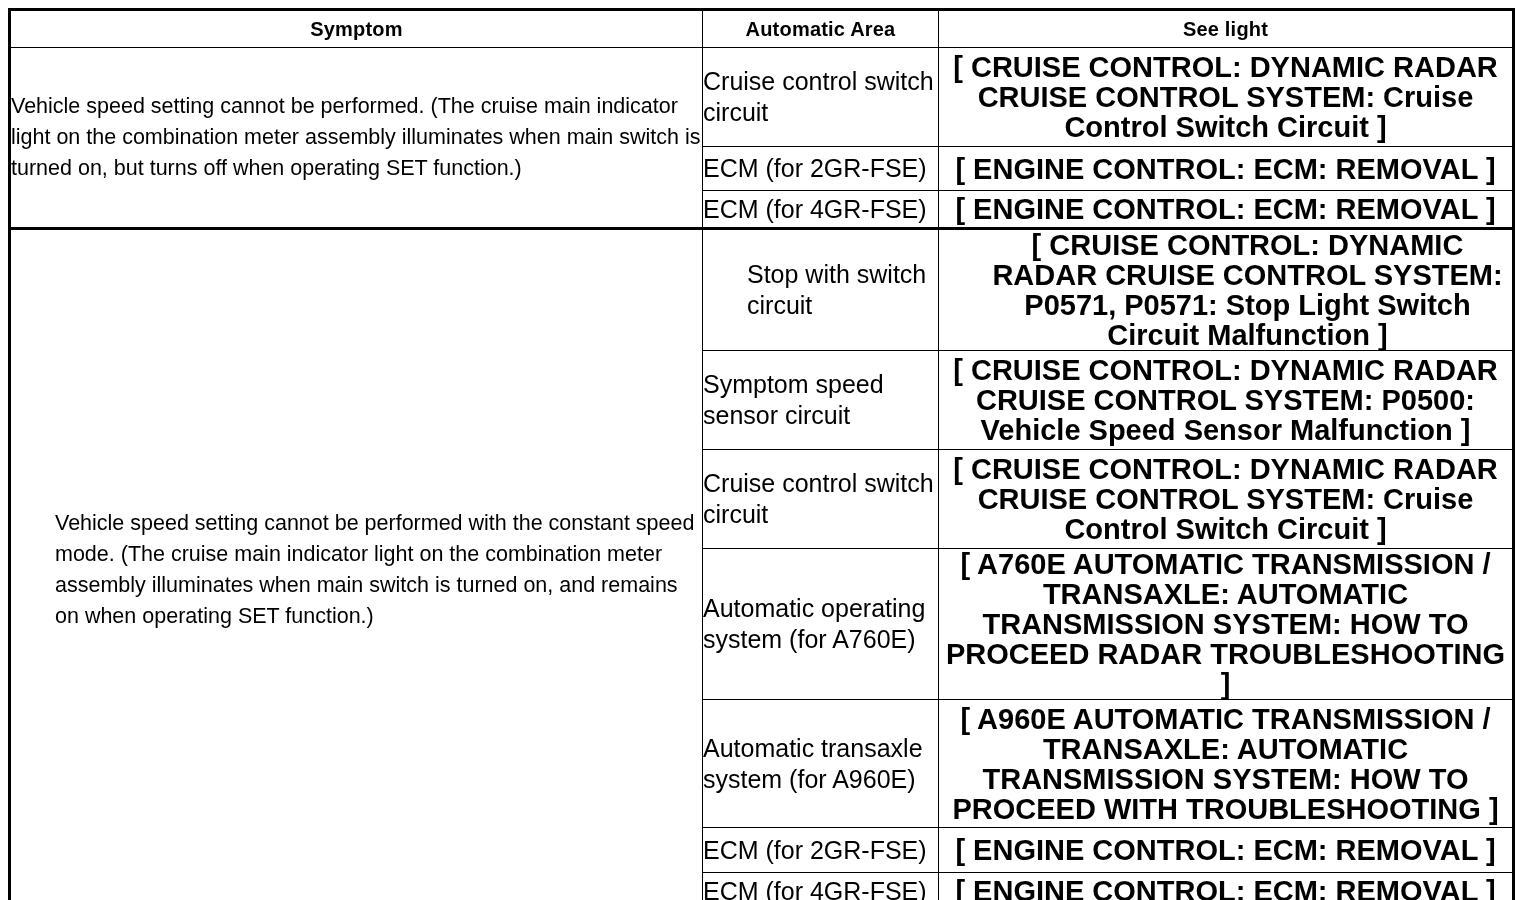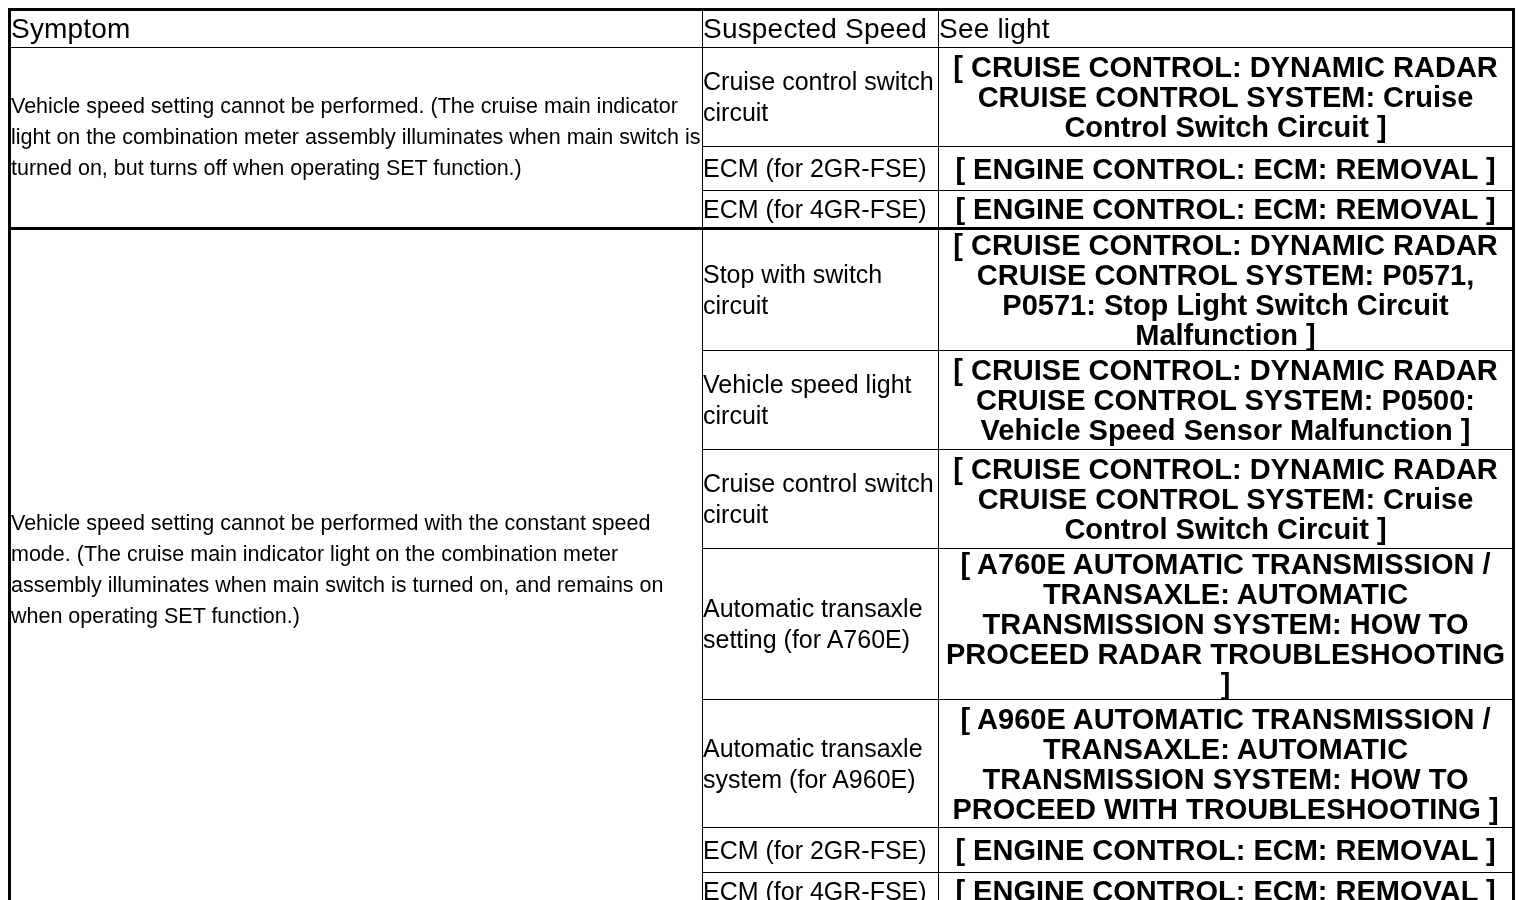"Symptom" thead th { font-size: 28px -> 20px; font-weight: normal -> bold; text-align: left -> center }
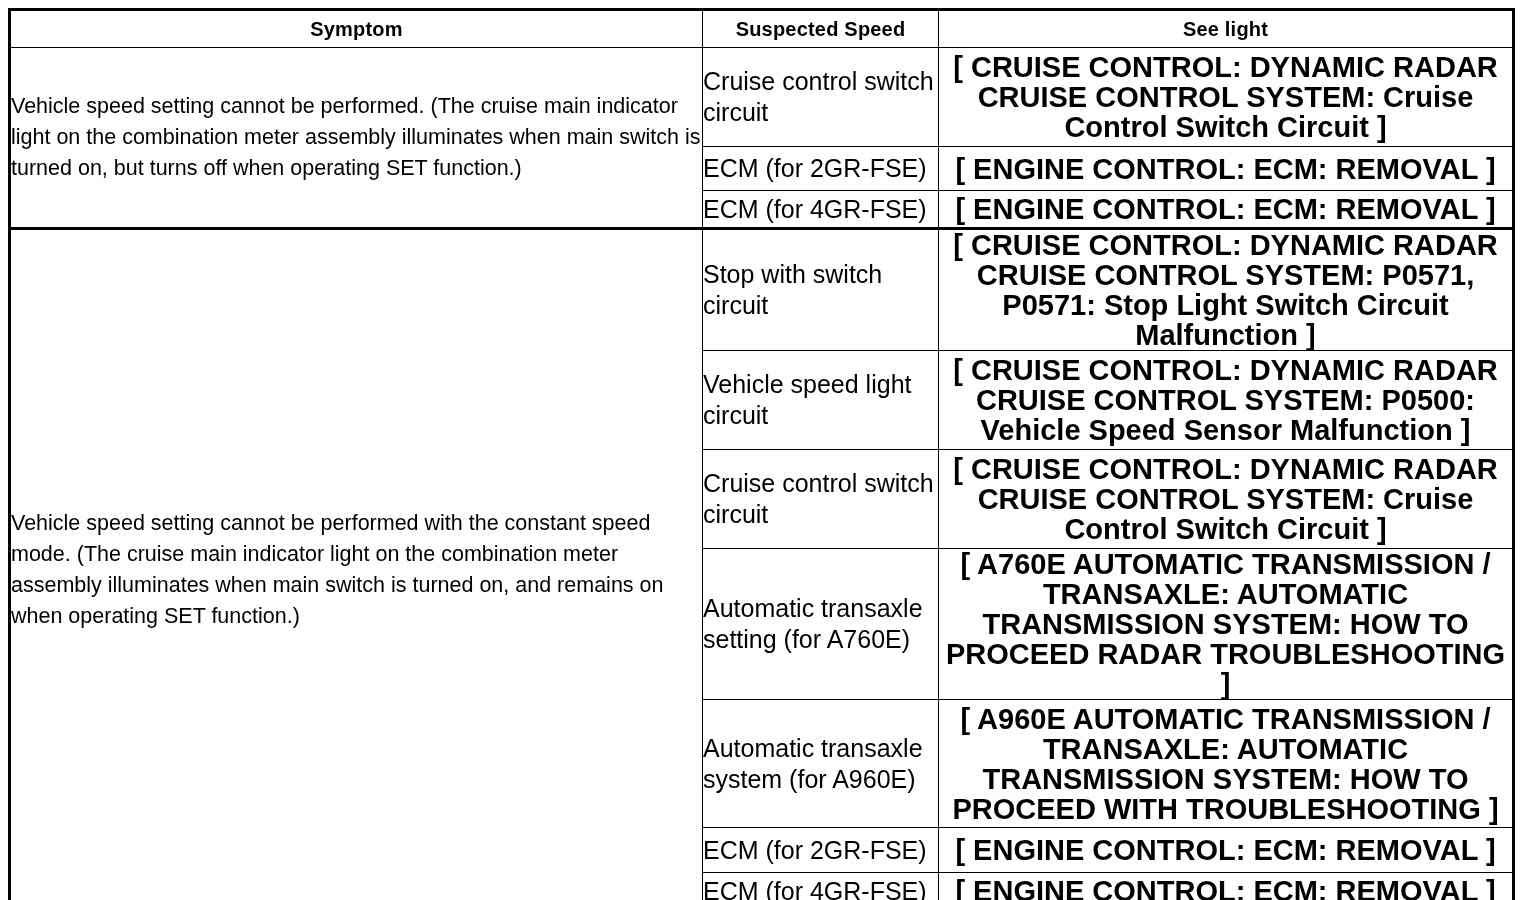"Suspected Speed" th.h-area { text: Suspected Speed -> Automatic Area }
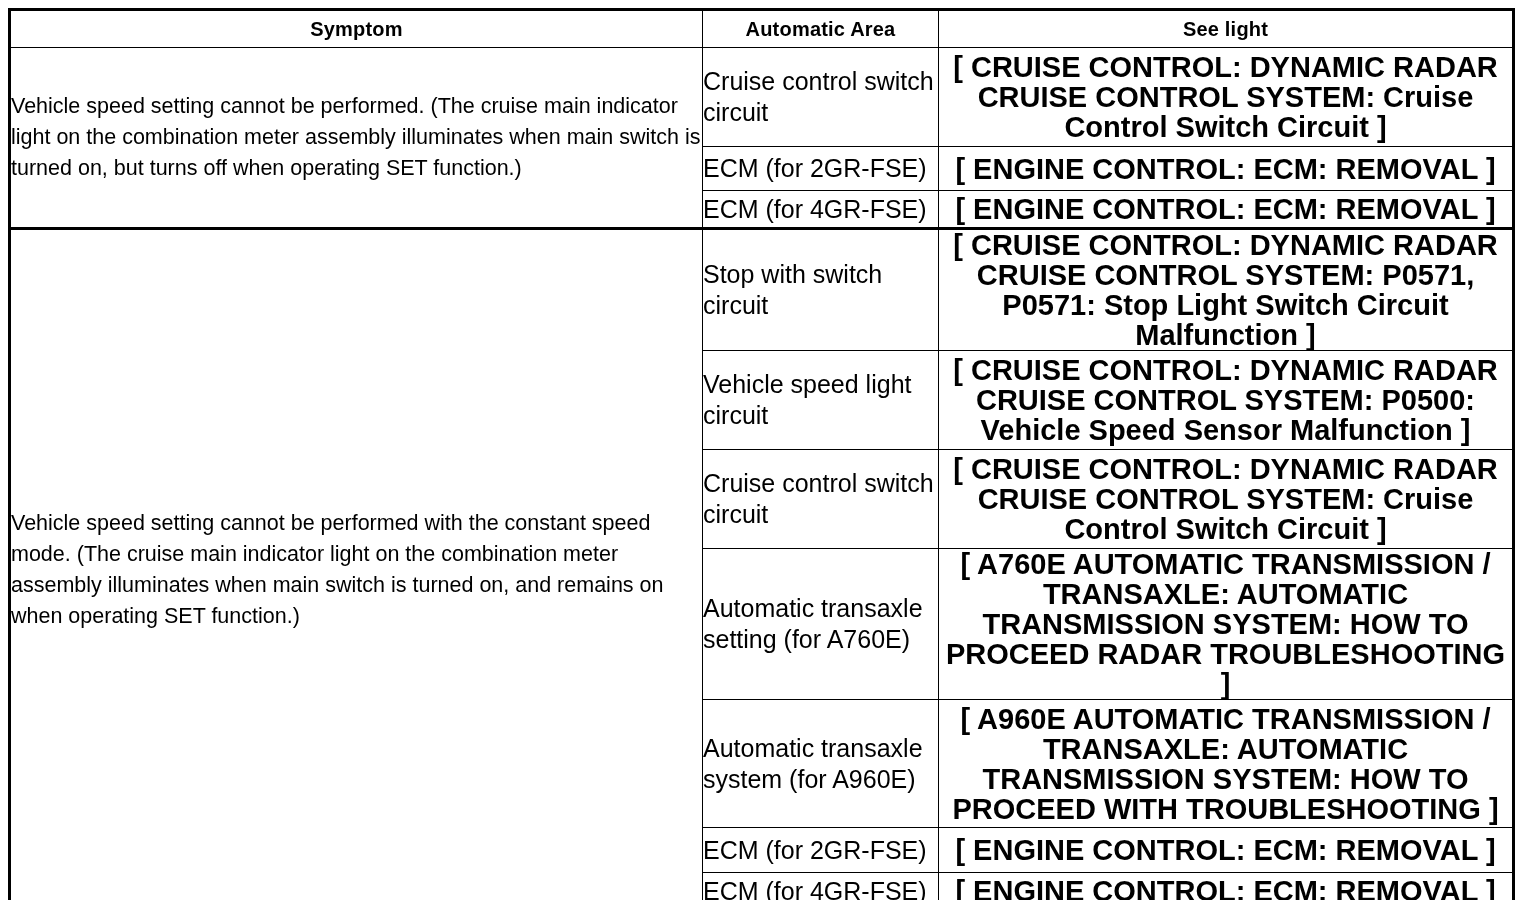"[ CRUISE CONTROL: DYNAMIC RADAR CRUISE CONTROL SYSTEM: P0571," tr.r-h4 > td { padding-left: none -> 44px }
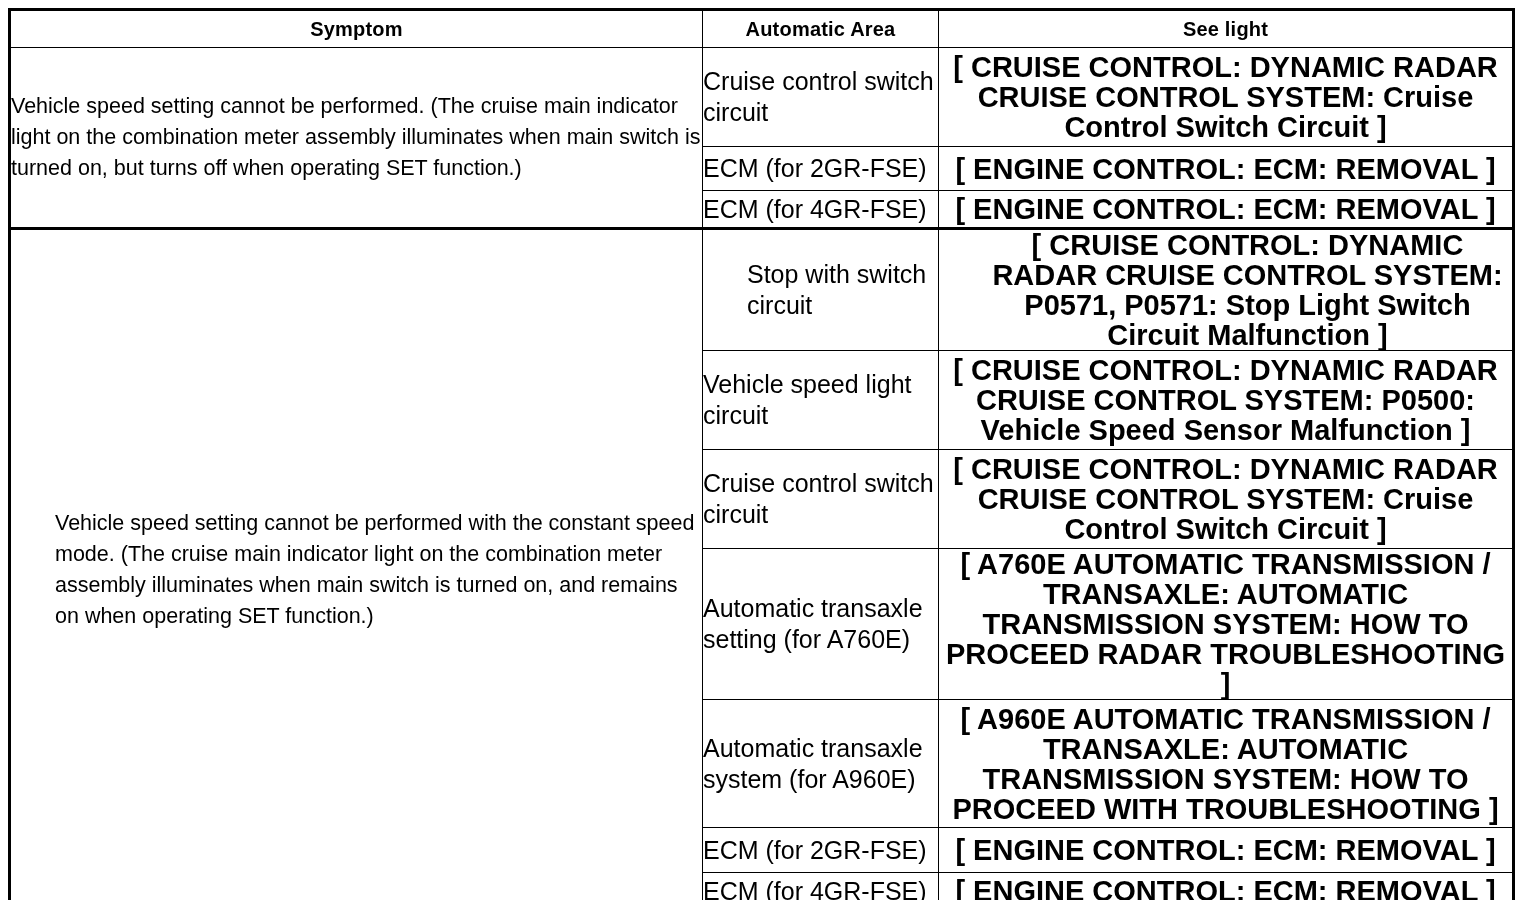"Vehicle speed light circuit" td.area-cell { text: Vehicle speed light -> Symptom speed sensor }
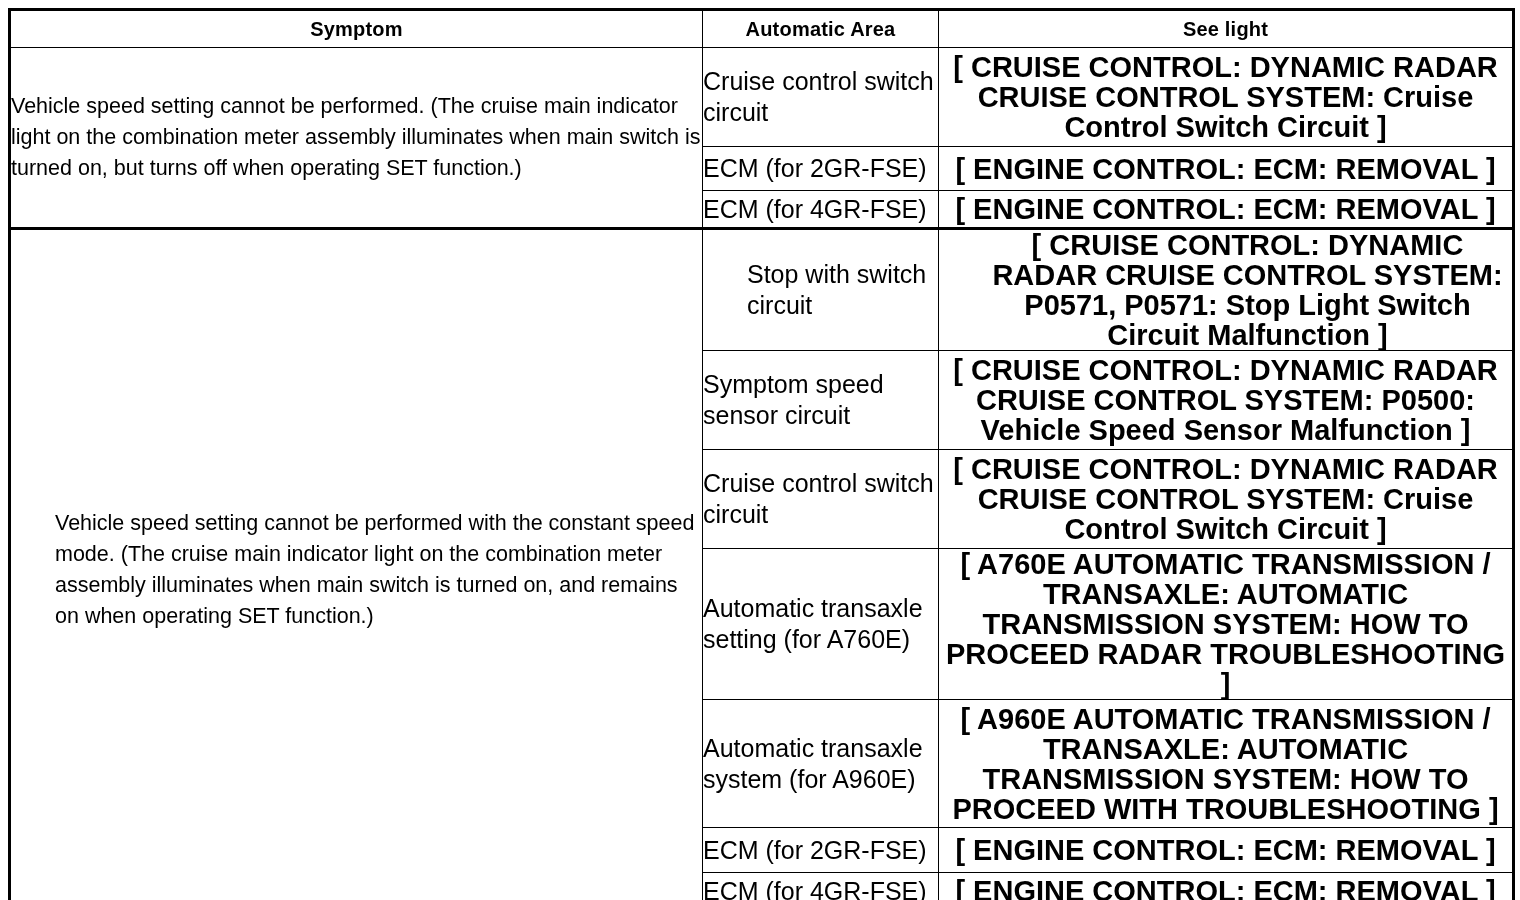"Automatic transaxle setting (for A760E)" td.area-cell { text: transaxle setting -> operating system }
